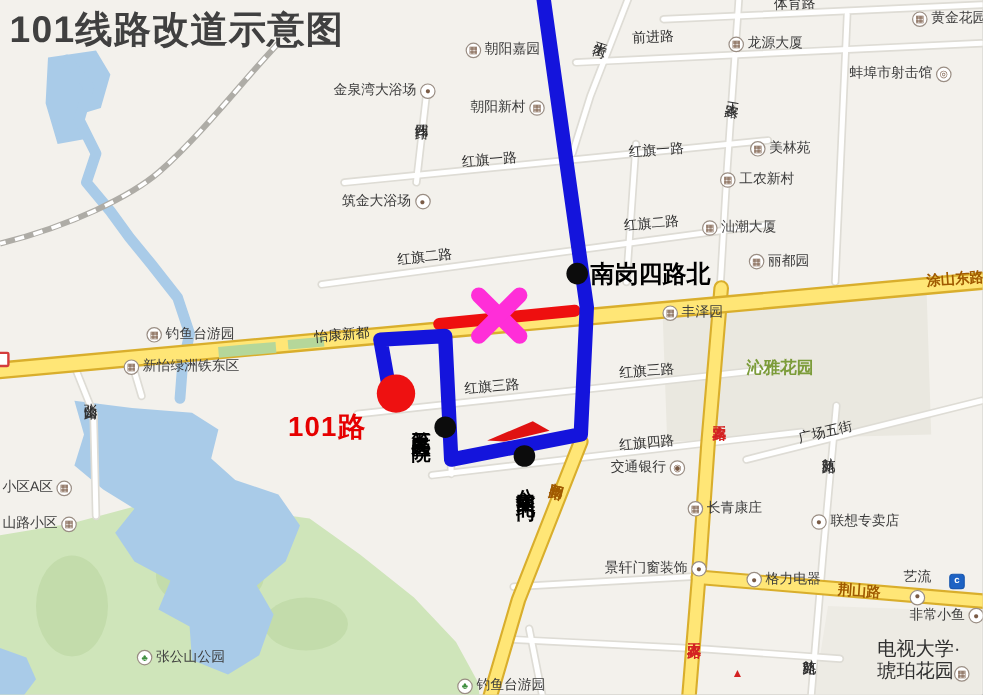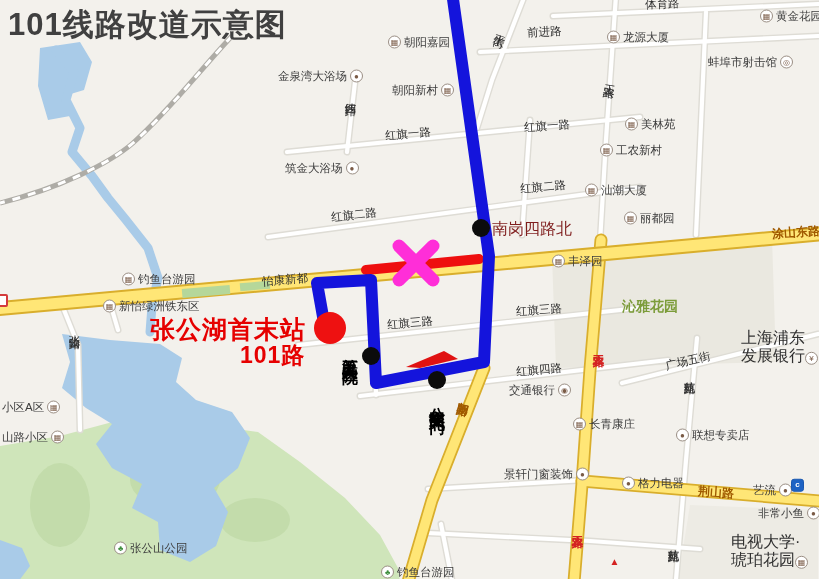"南岗四路北" .callout { color: #7f1d1d -> #000000; font-size: 16px -> 20px; font-weight: normal -> bold }
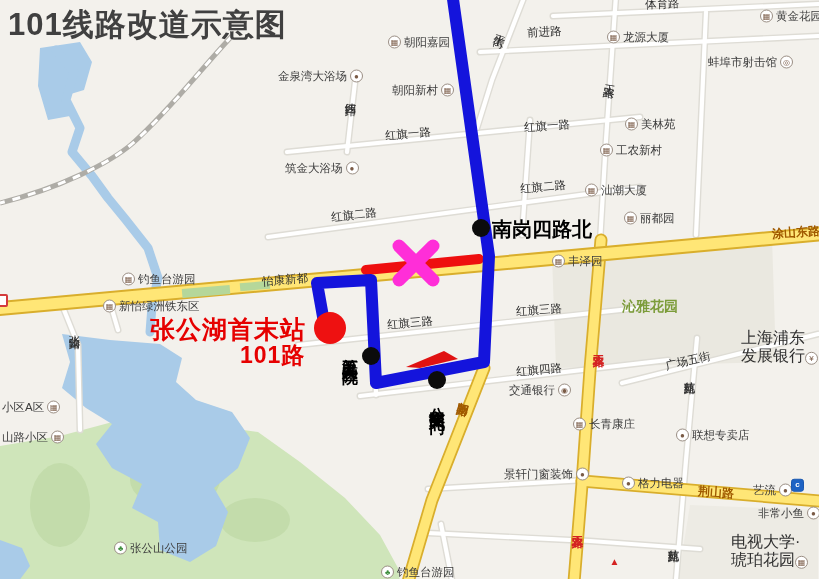"张公湖首末站" div.lbl { html: <div><span>张公湖首末站</span></div> -> none }
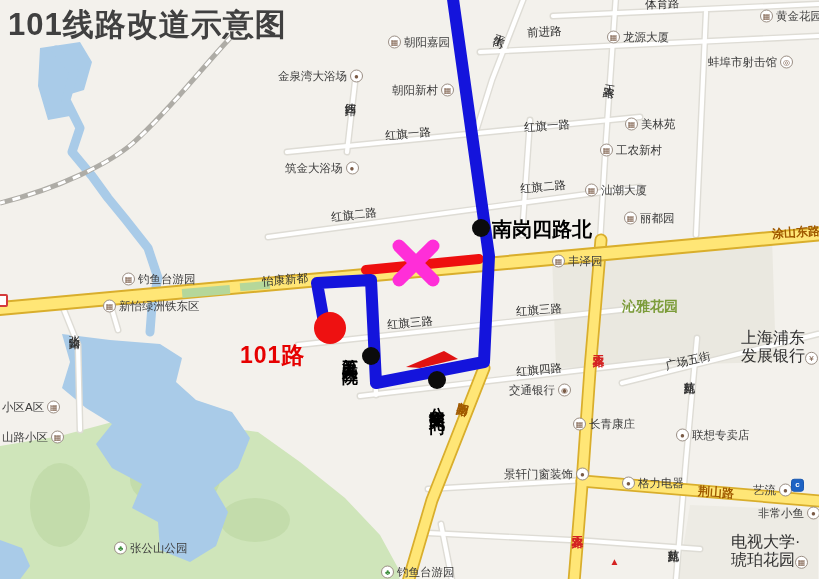"上海浦东" div.lbl { html: <div><span>上海浦东 发展银行</span><span>¥</span></div> -> none }
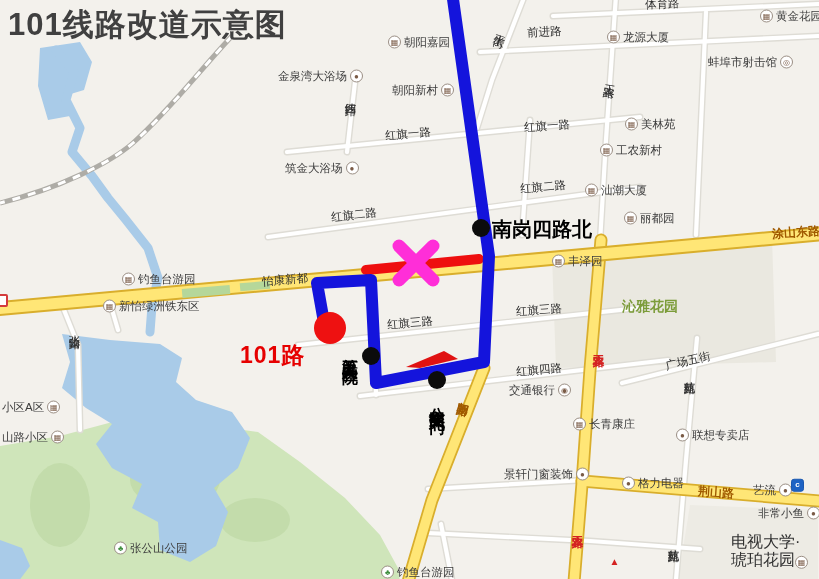"艺流" div.lbl { flex-direction: none -> column }
